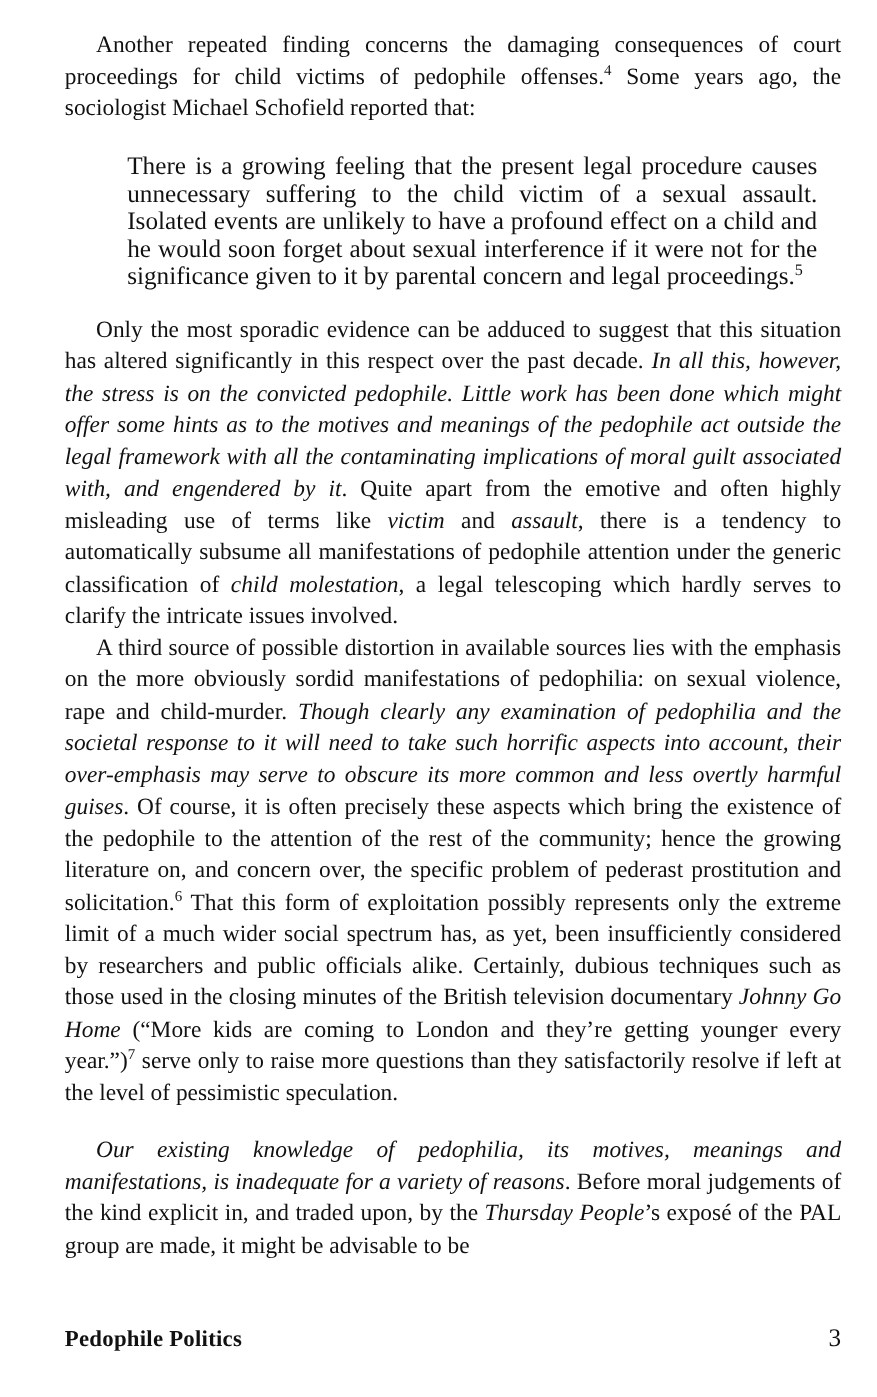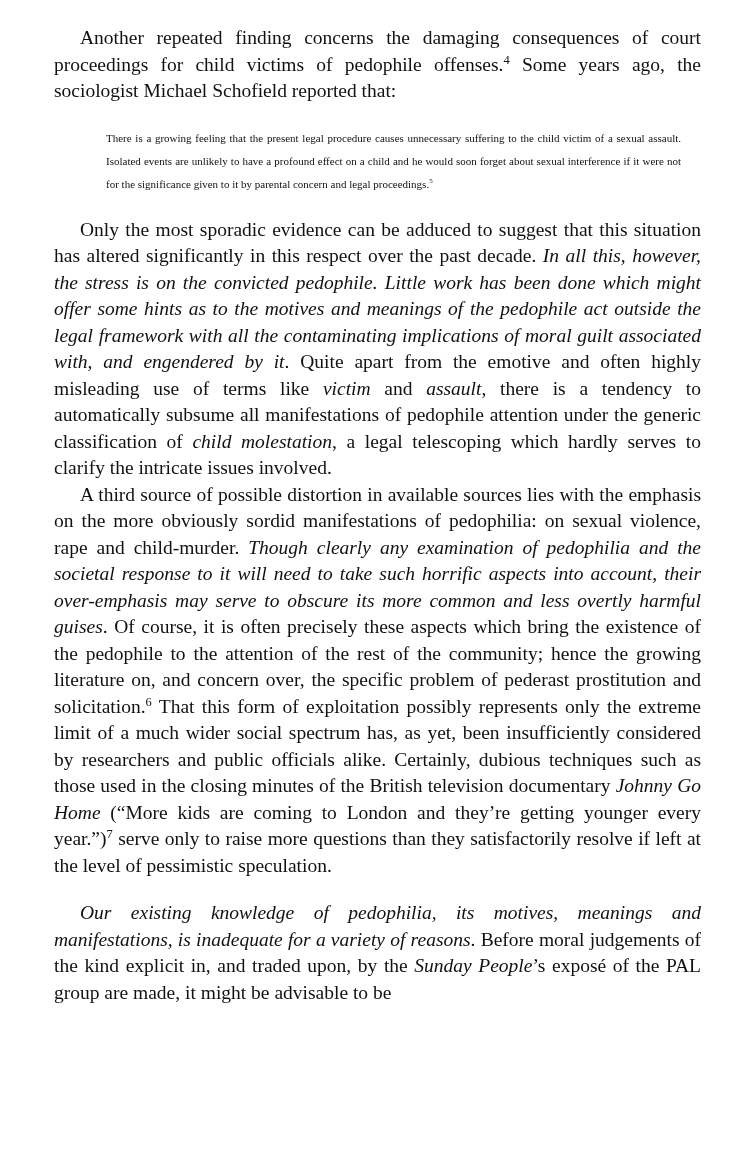"There is a growing feeling" .quote { font-size: 11px -> 21px }
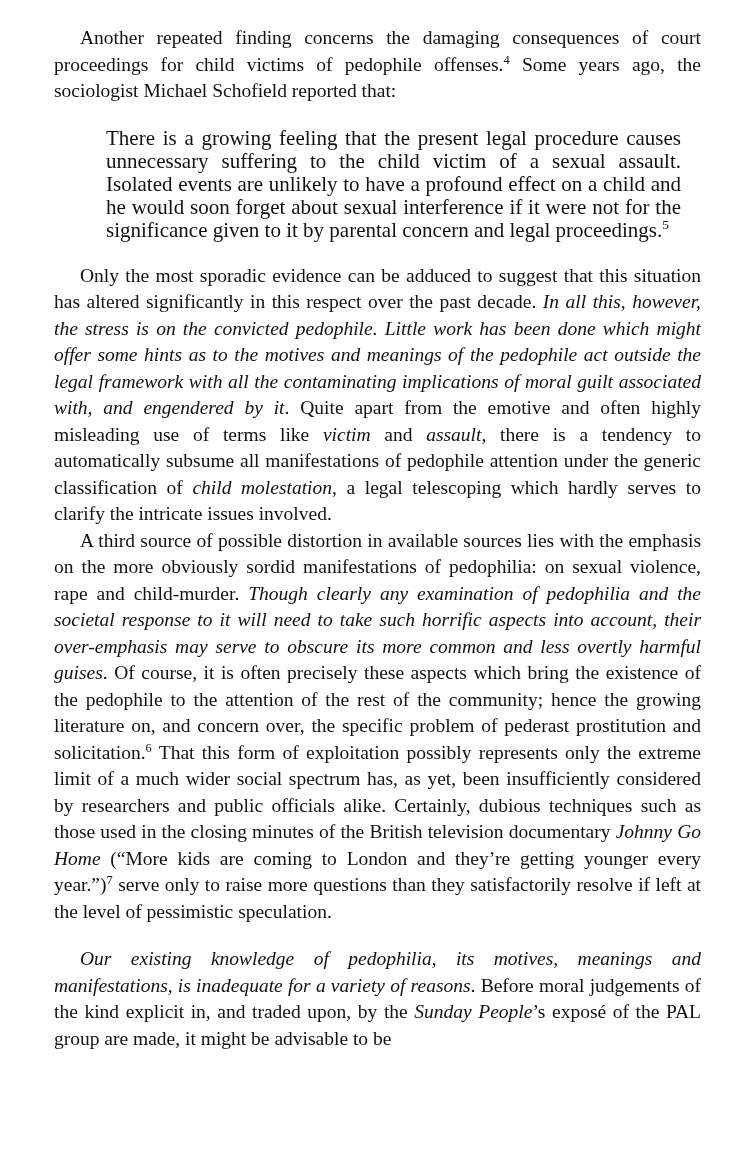"Sunday People" i { text: Sunday -> Thursday }
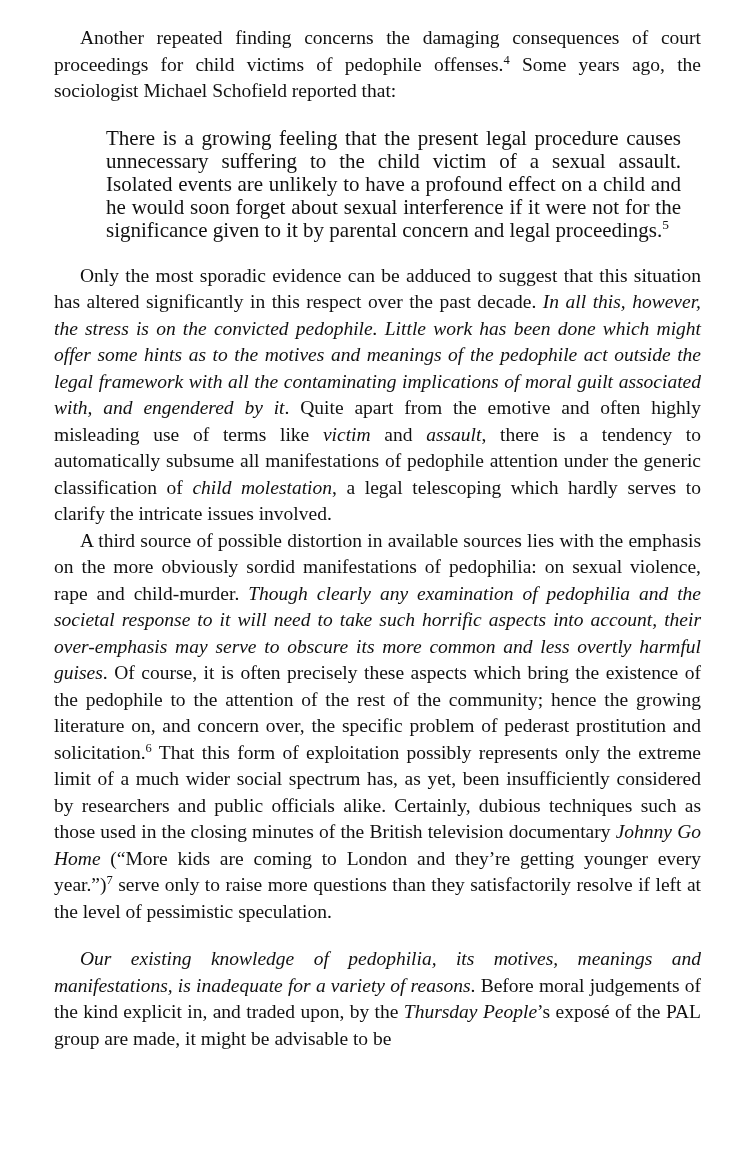"Pedophile Politics" div.footer { html: none -> <div> <span>Pedophile Politics</span> <span>3</span> </div> }
